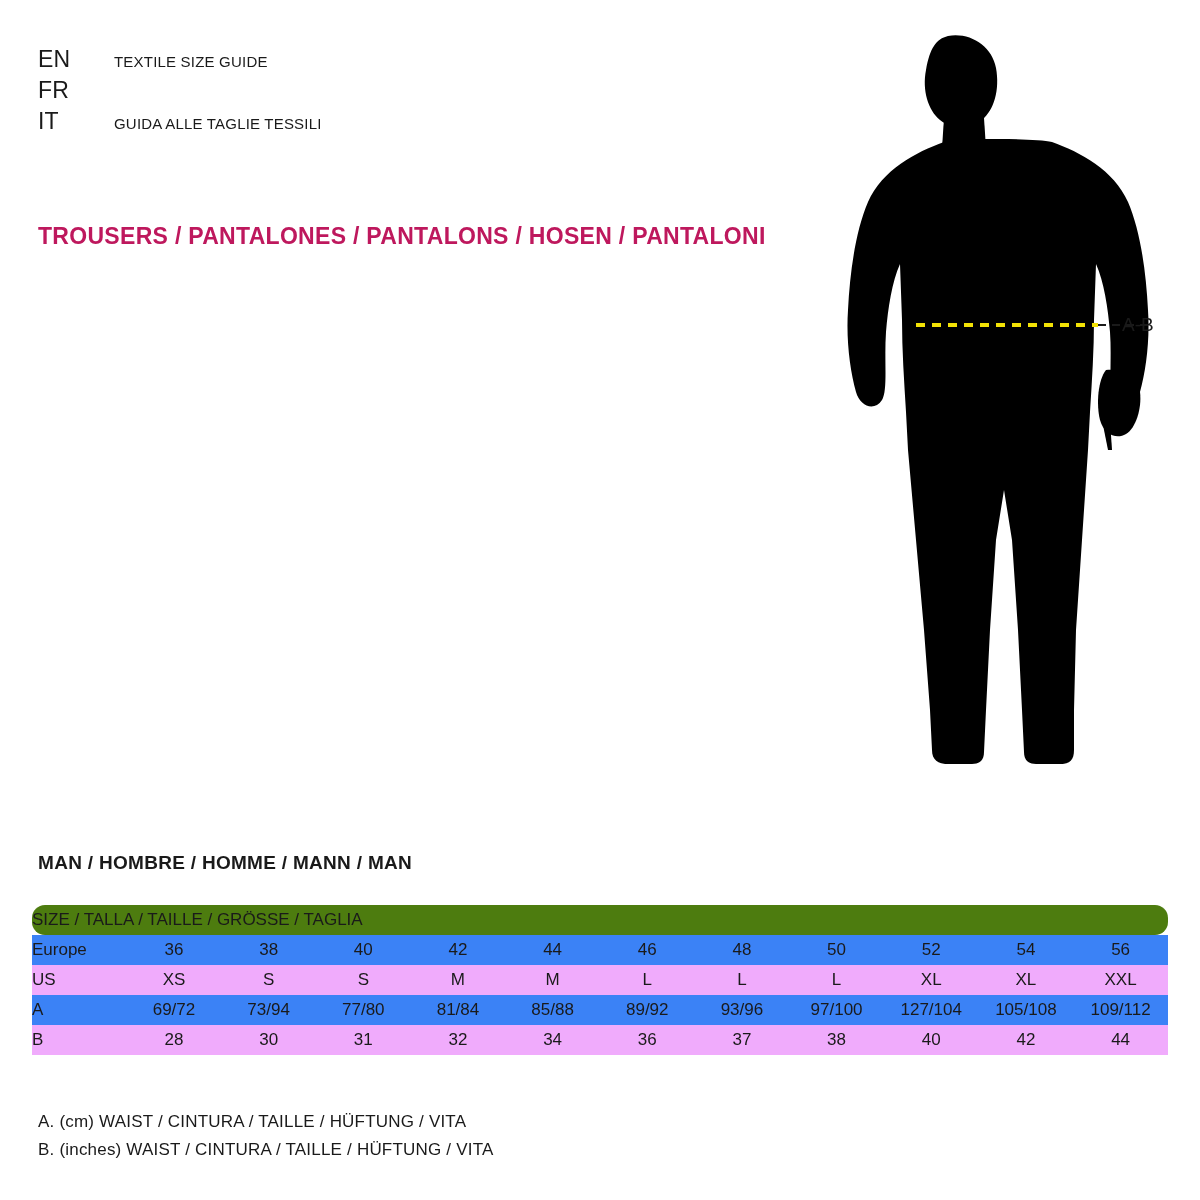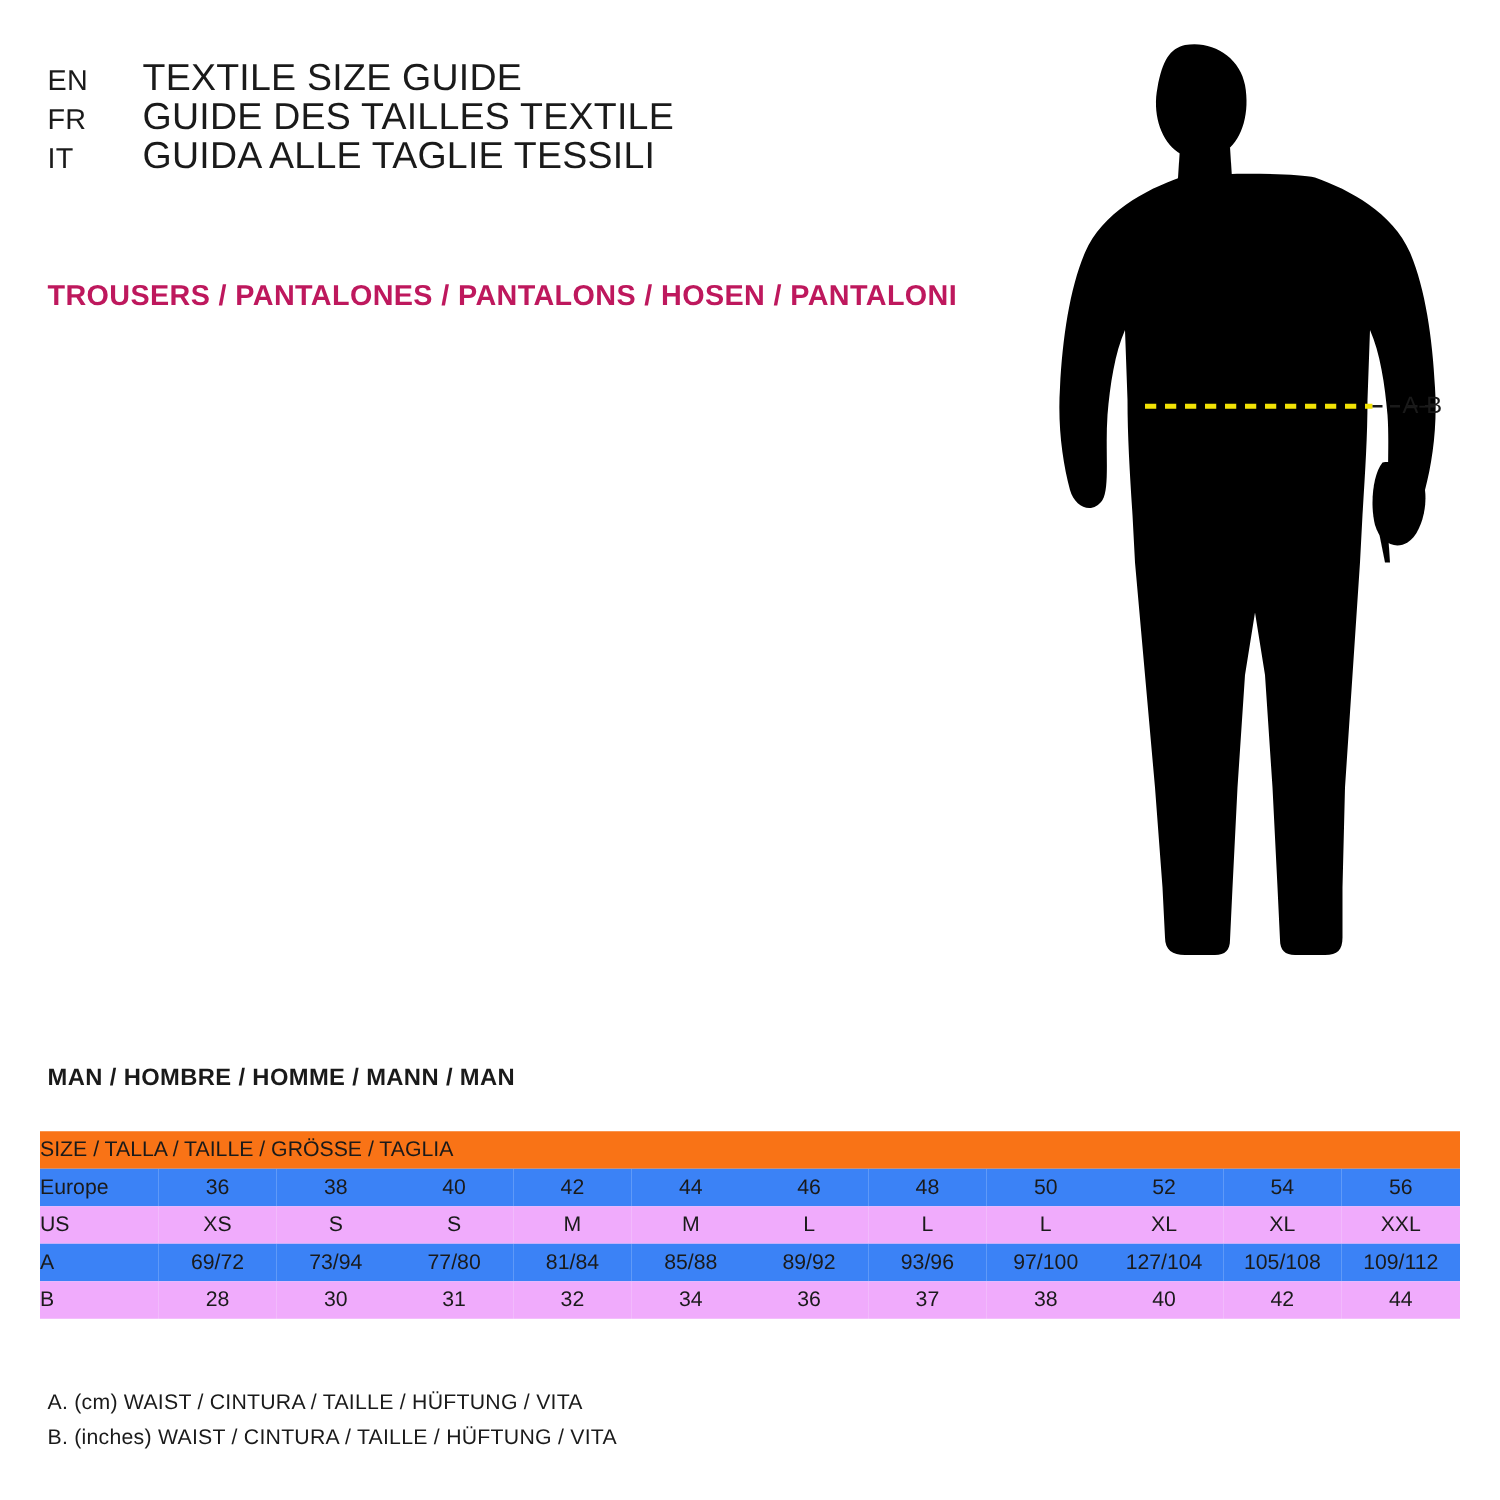"TEXTILE SIZE GUIDE" .lang-text { font-size: 30px -> 15px }
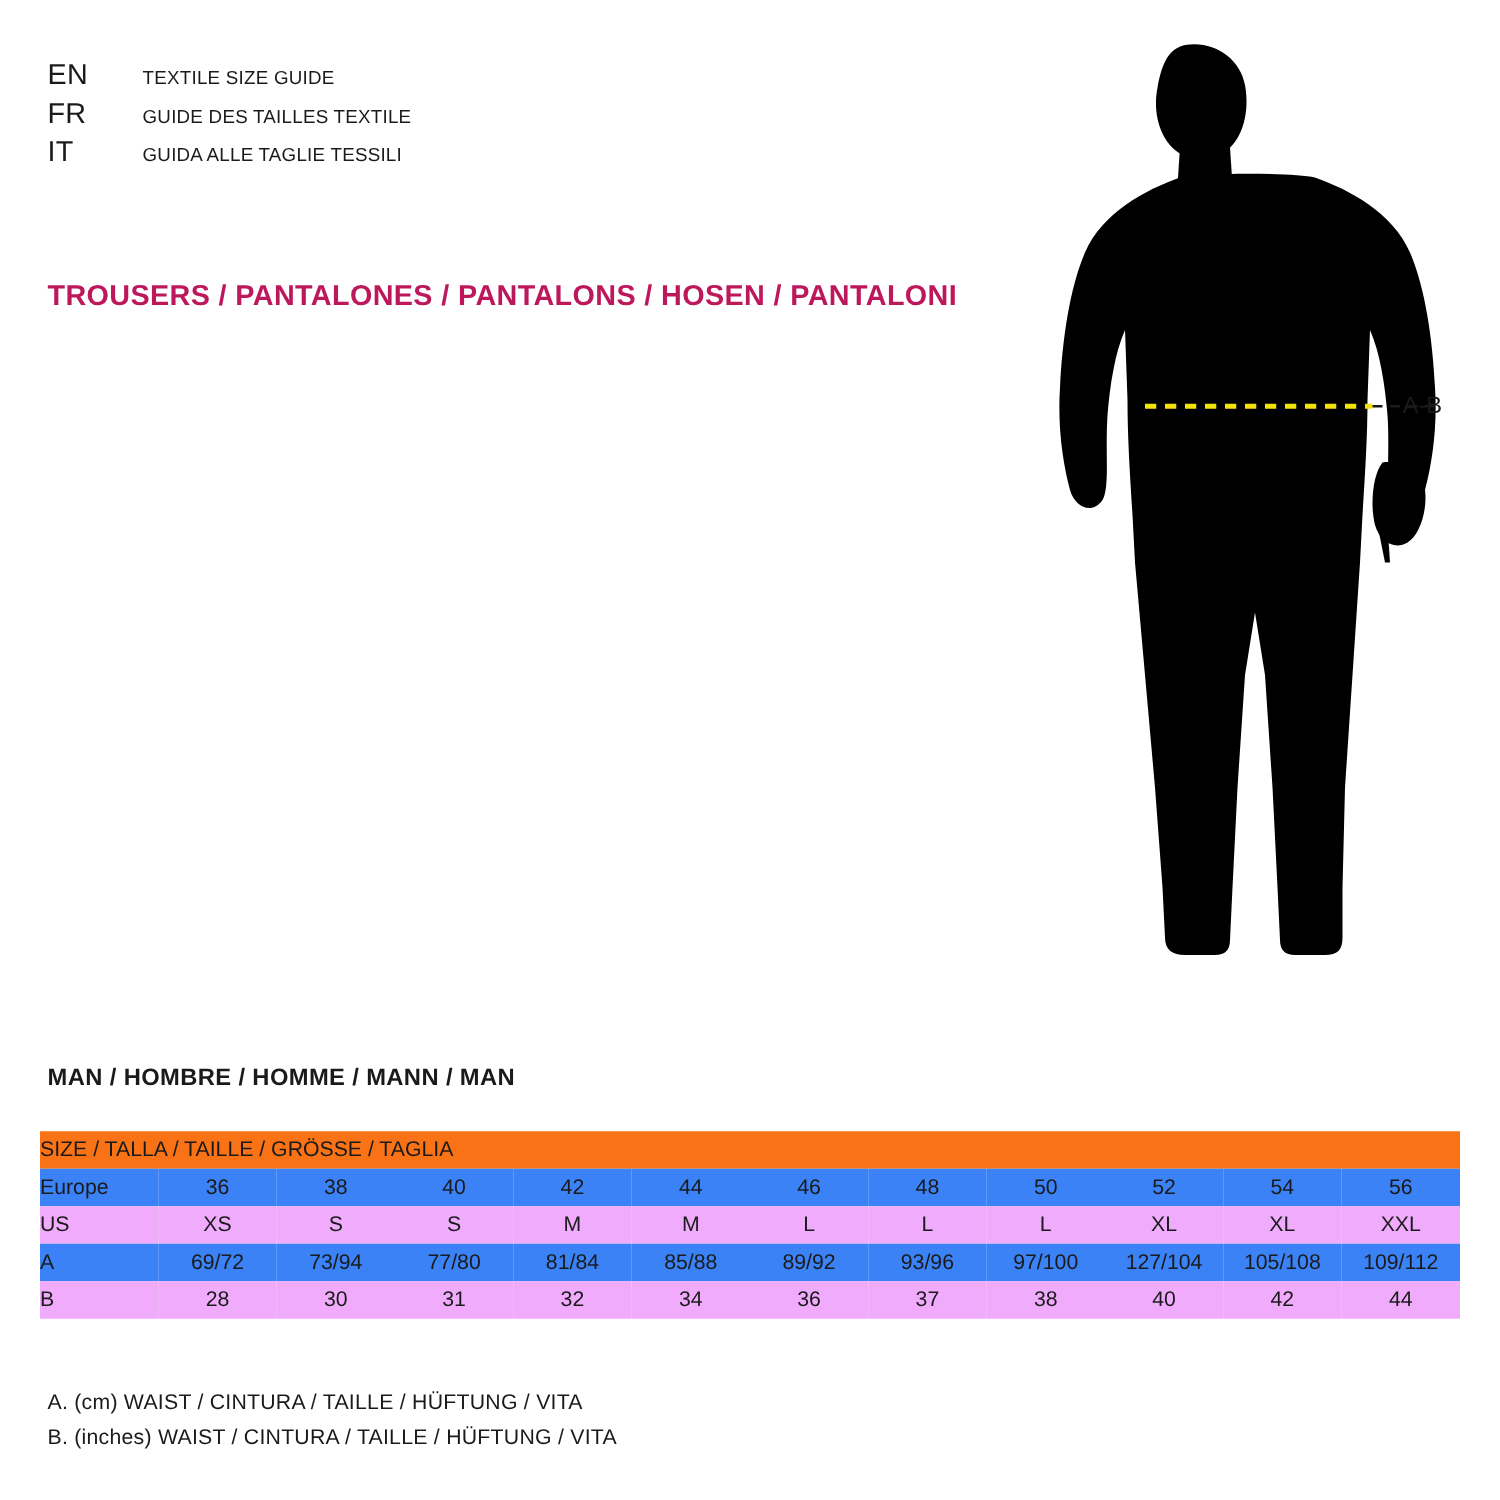"GUIDE DES TAILLES TEXTILE" span.lang-text { html: <span>GUIDE DES TAILLES TEXTILE</span> -> none }
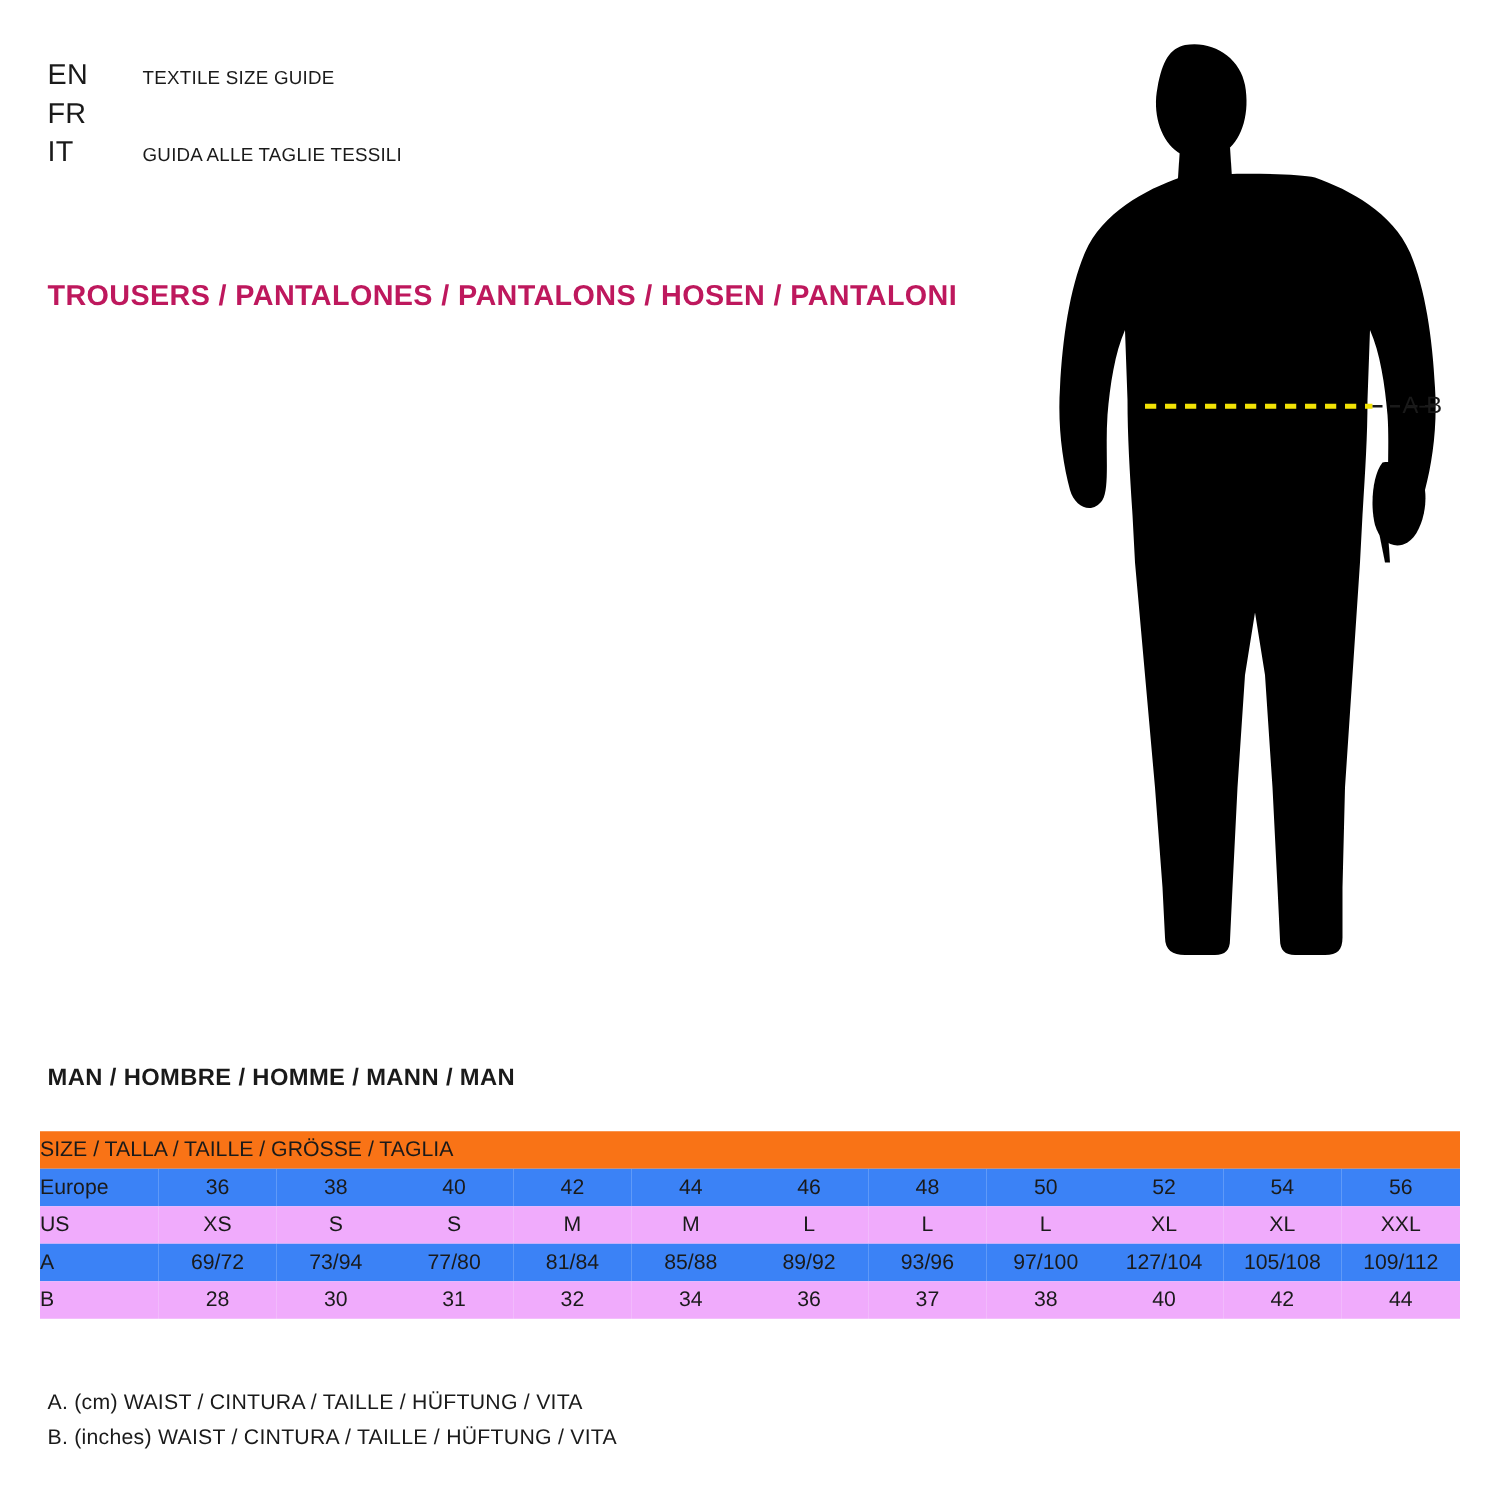"SIZE / TALLA / TAILLE" .hdr-row th { background: #f97316 -> #4d7c0f; border-radius: none -> 13px }
